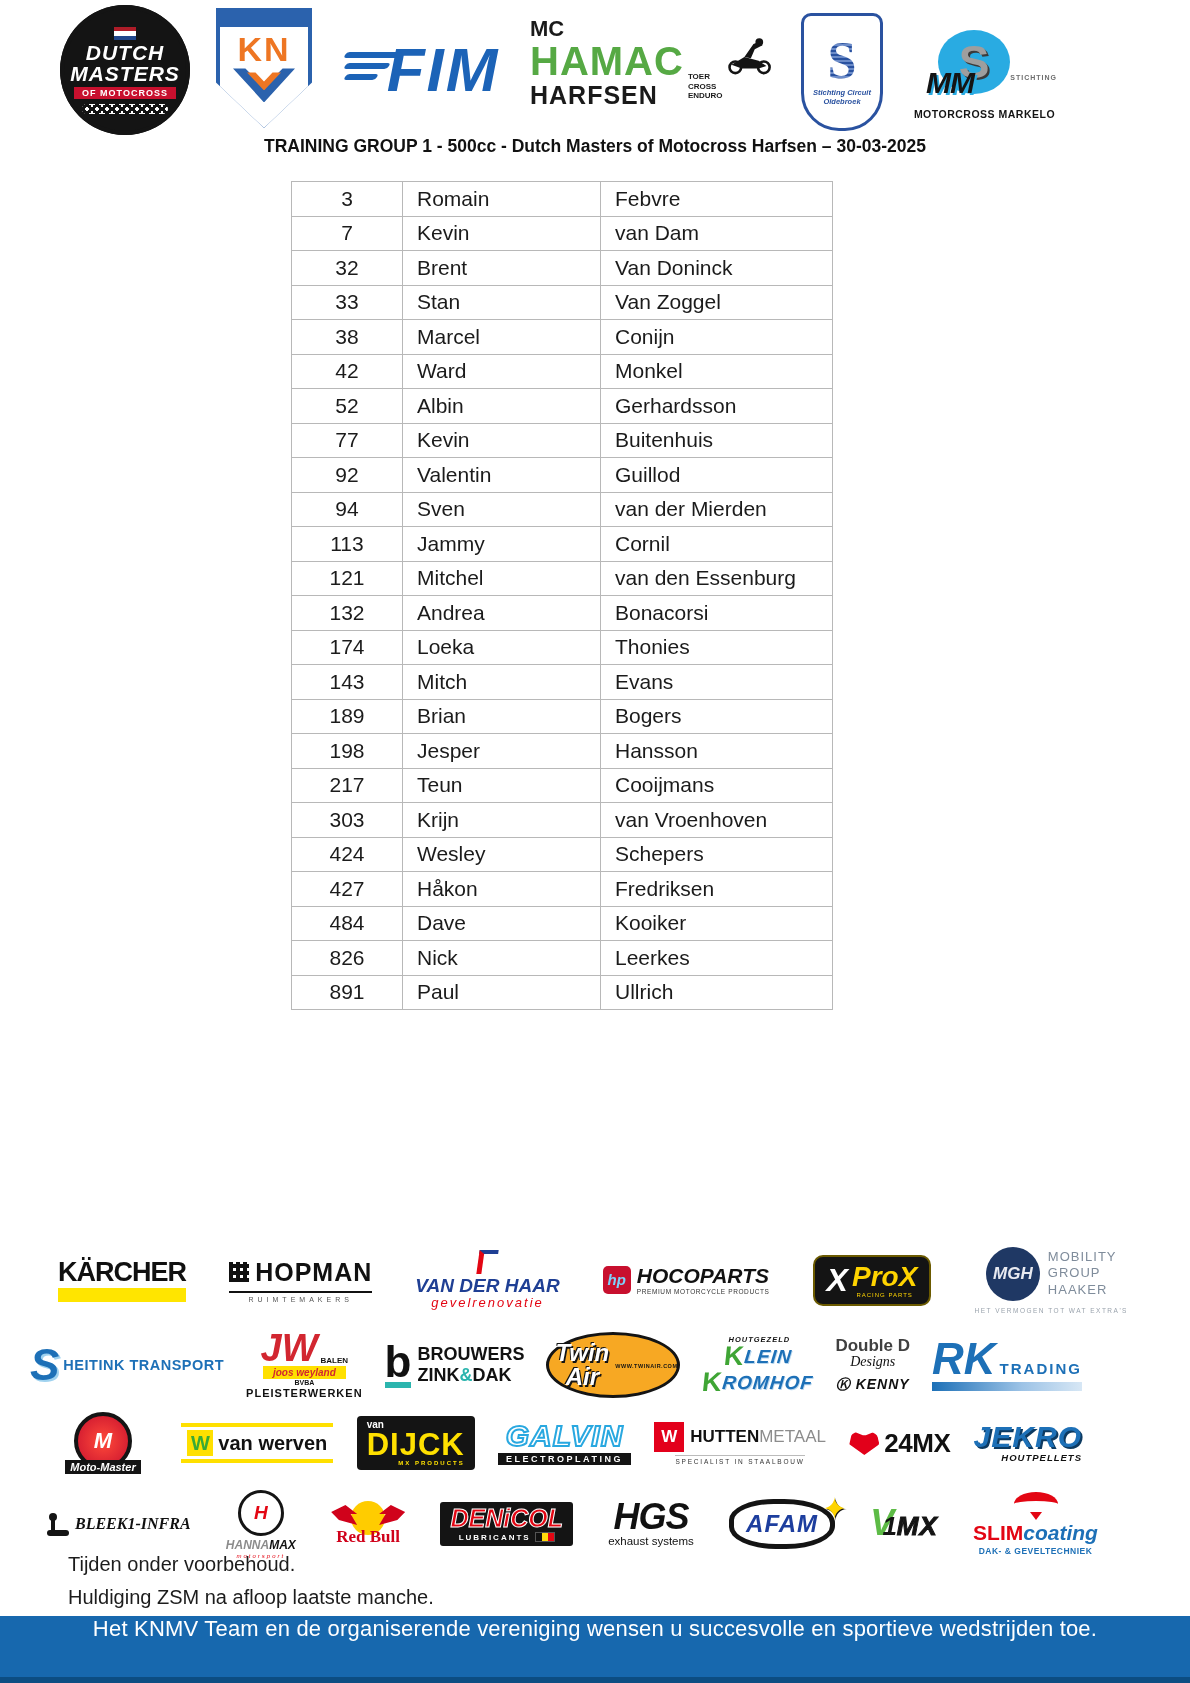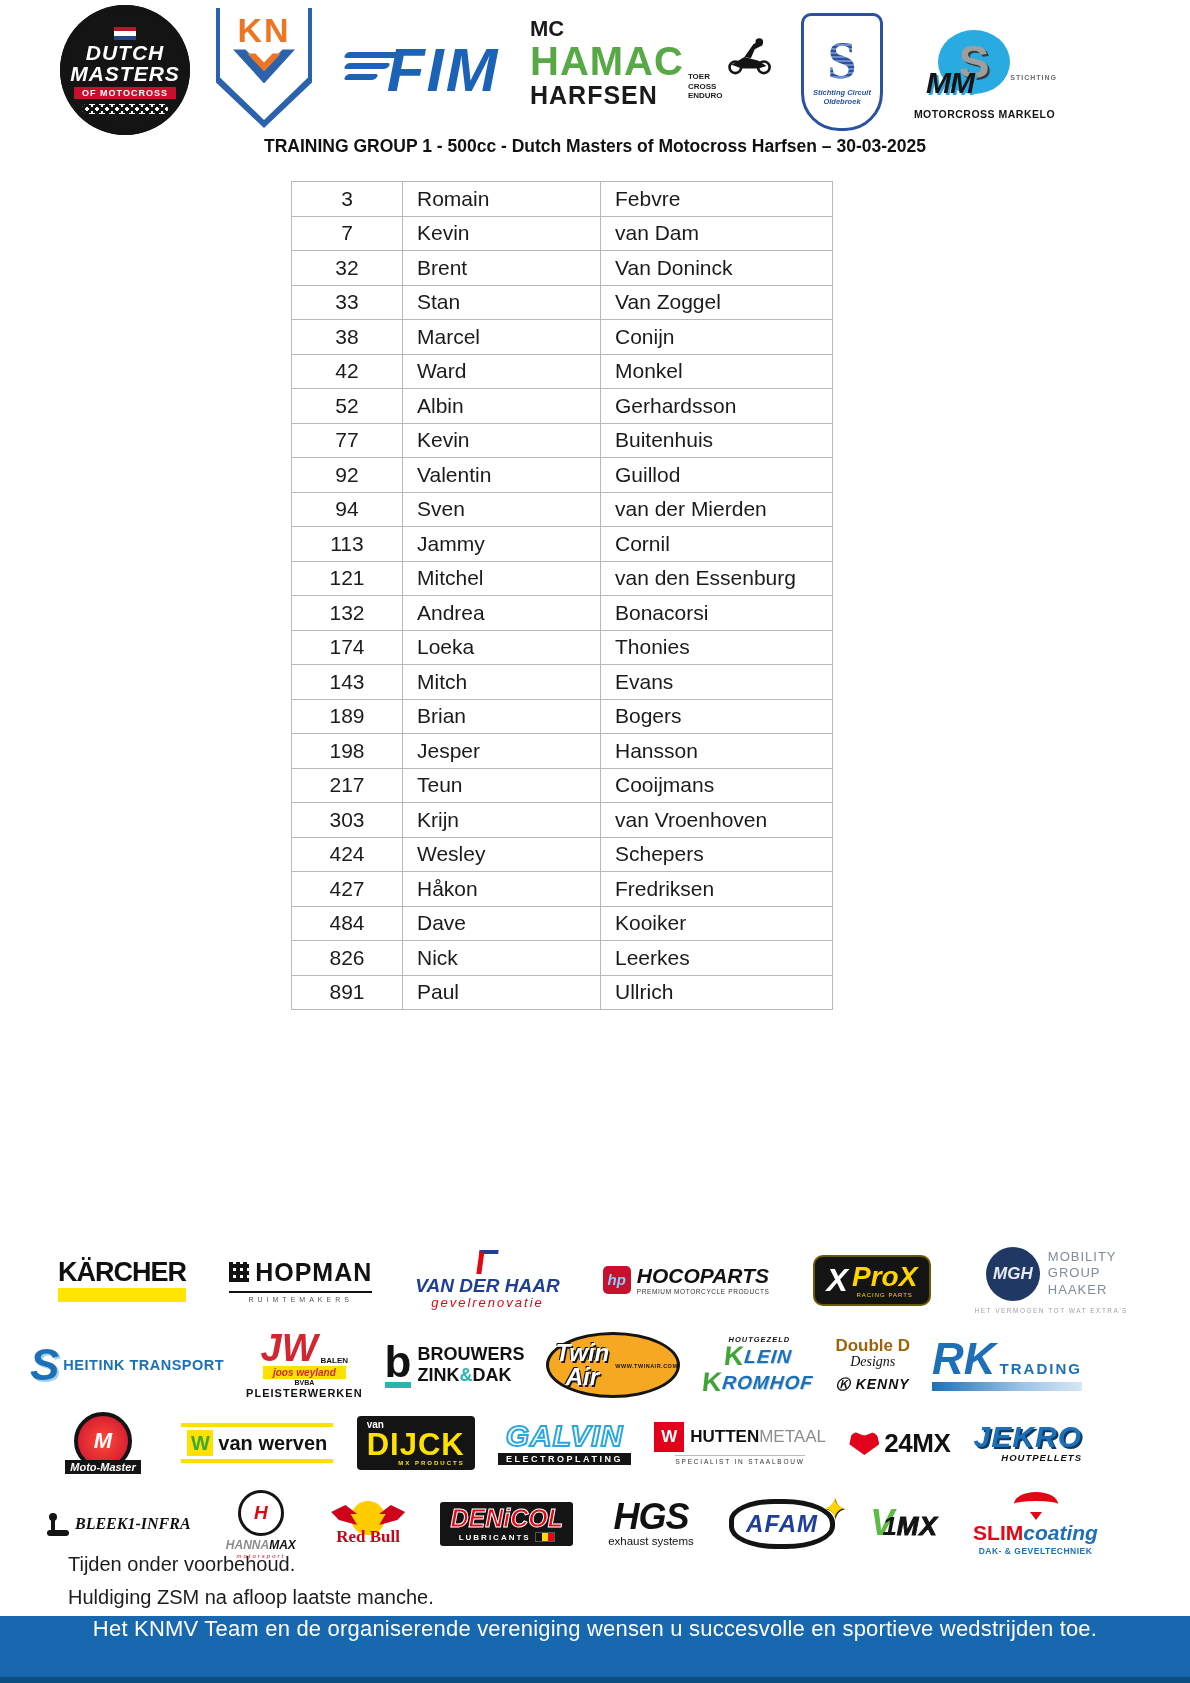"KN" .knmv .shield-in { margin-top: 0 -> 19px }
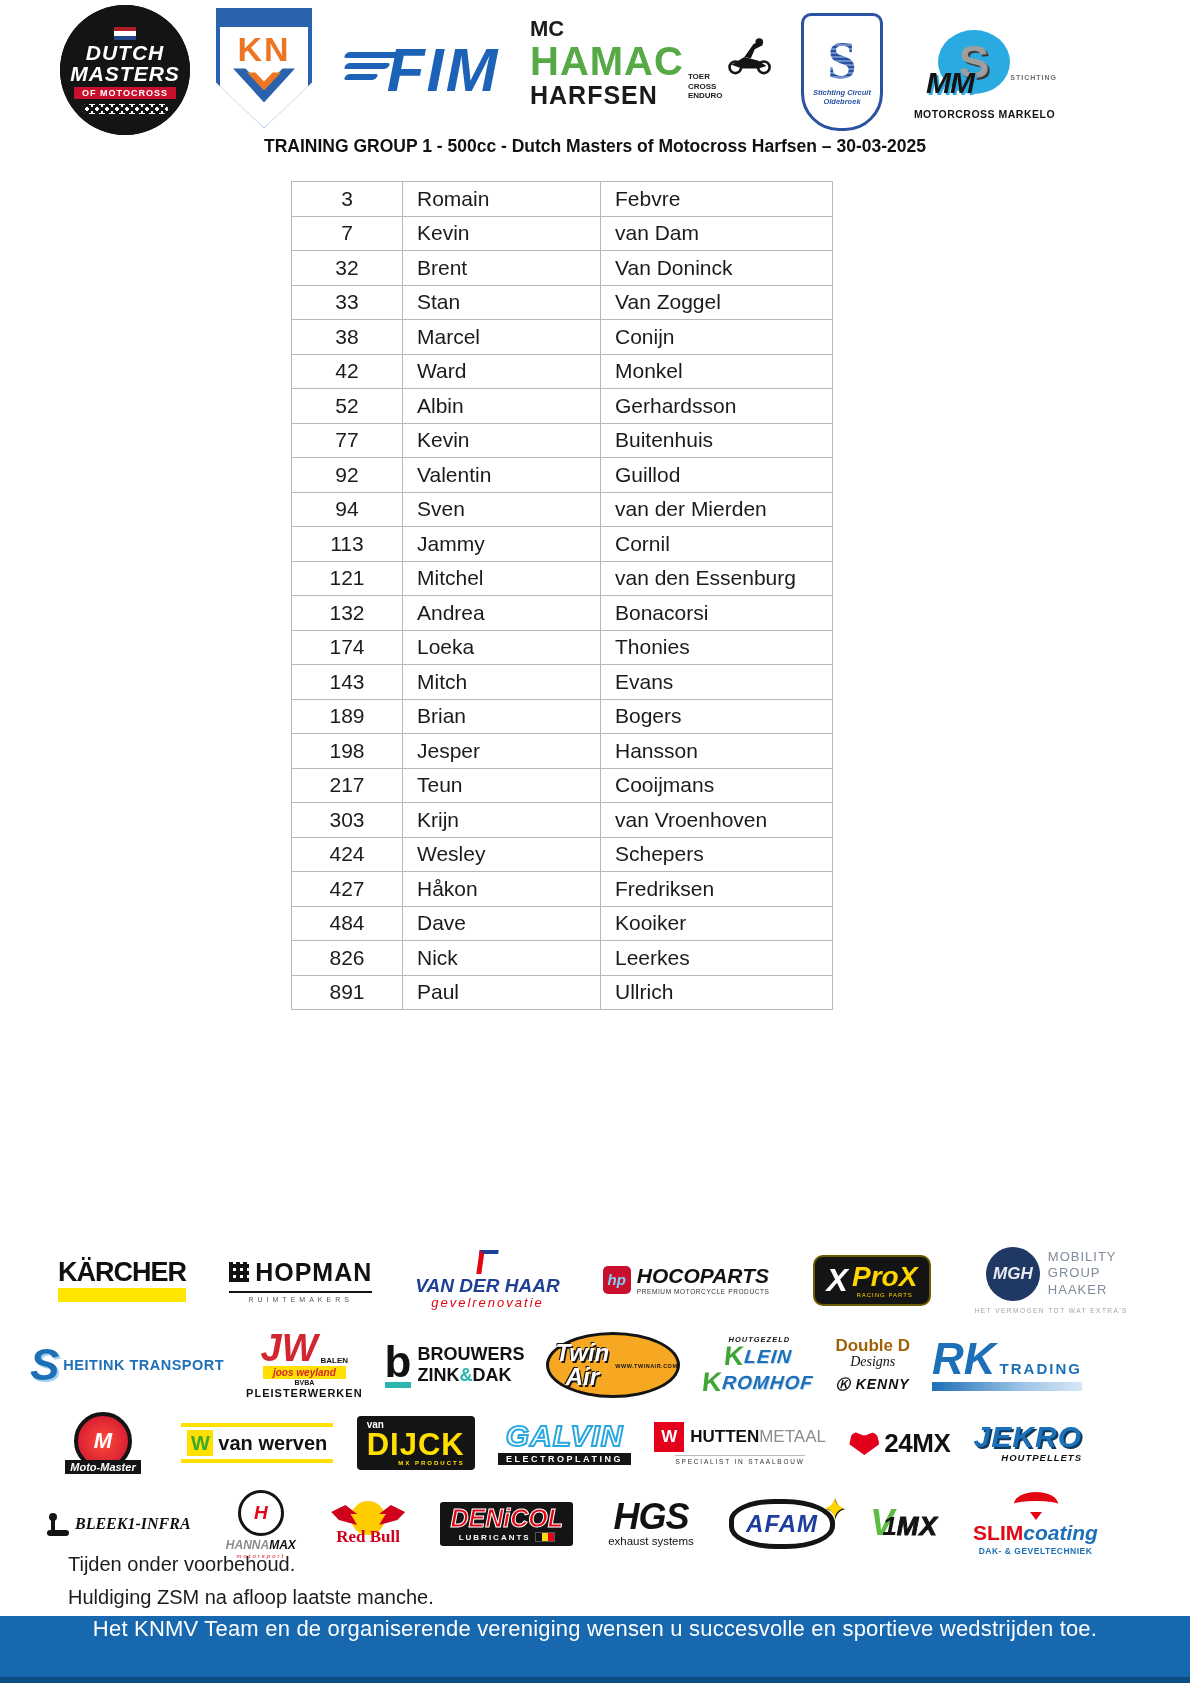"Double D" .sp-dd .dd-name { color: #a16207 -> #404040 }
